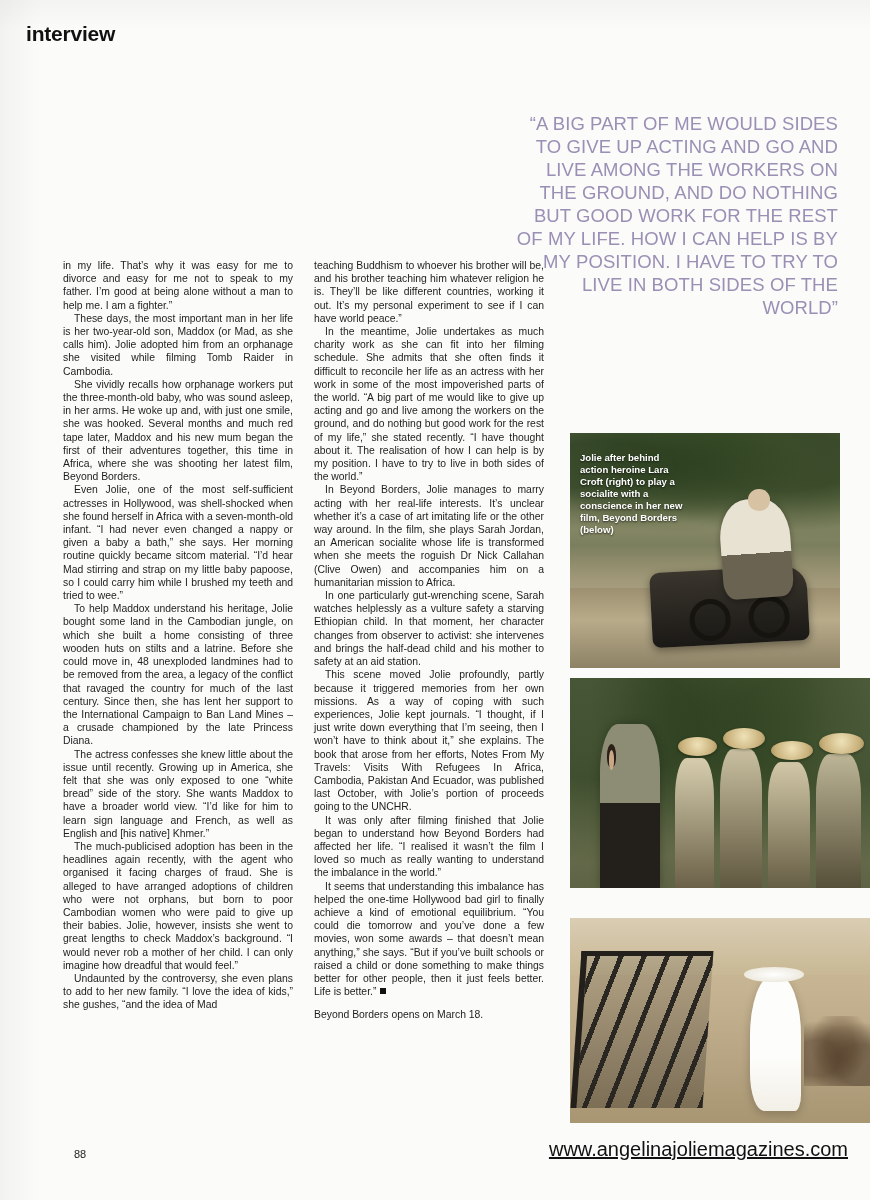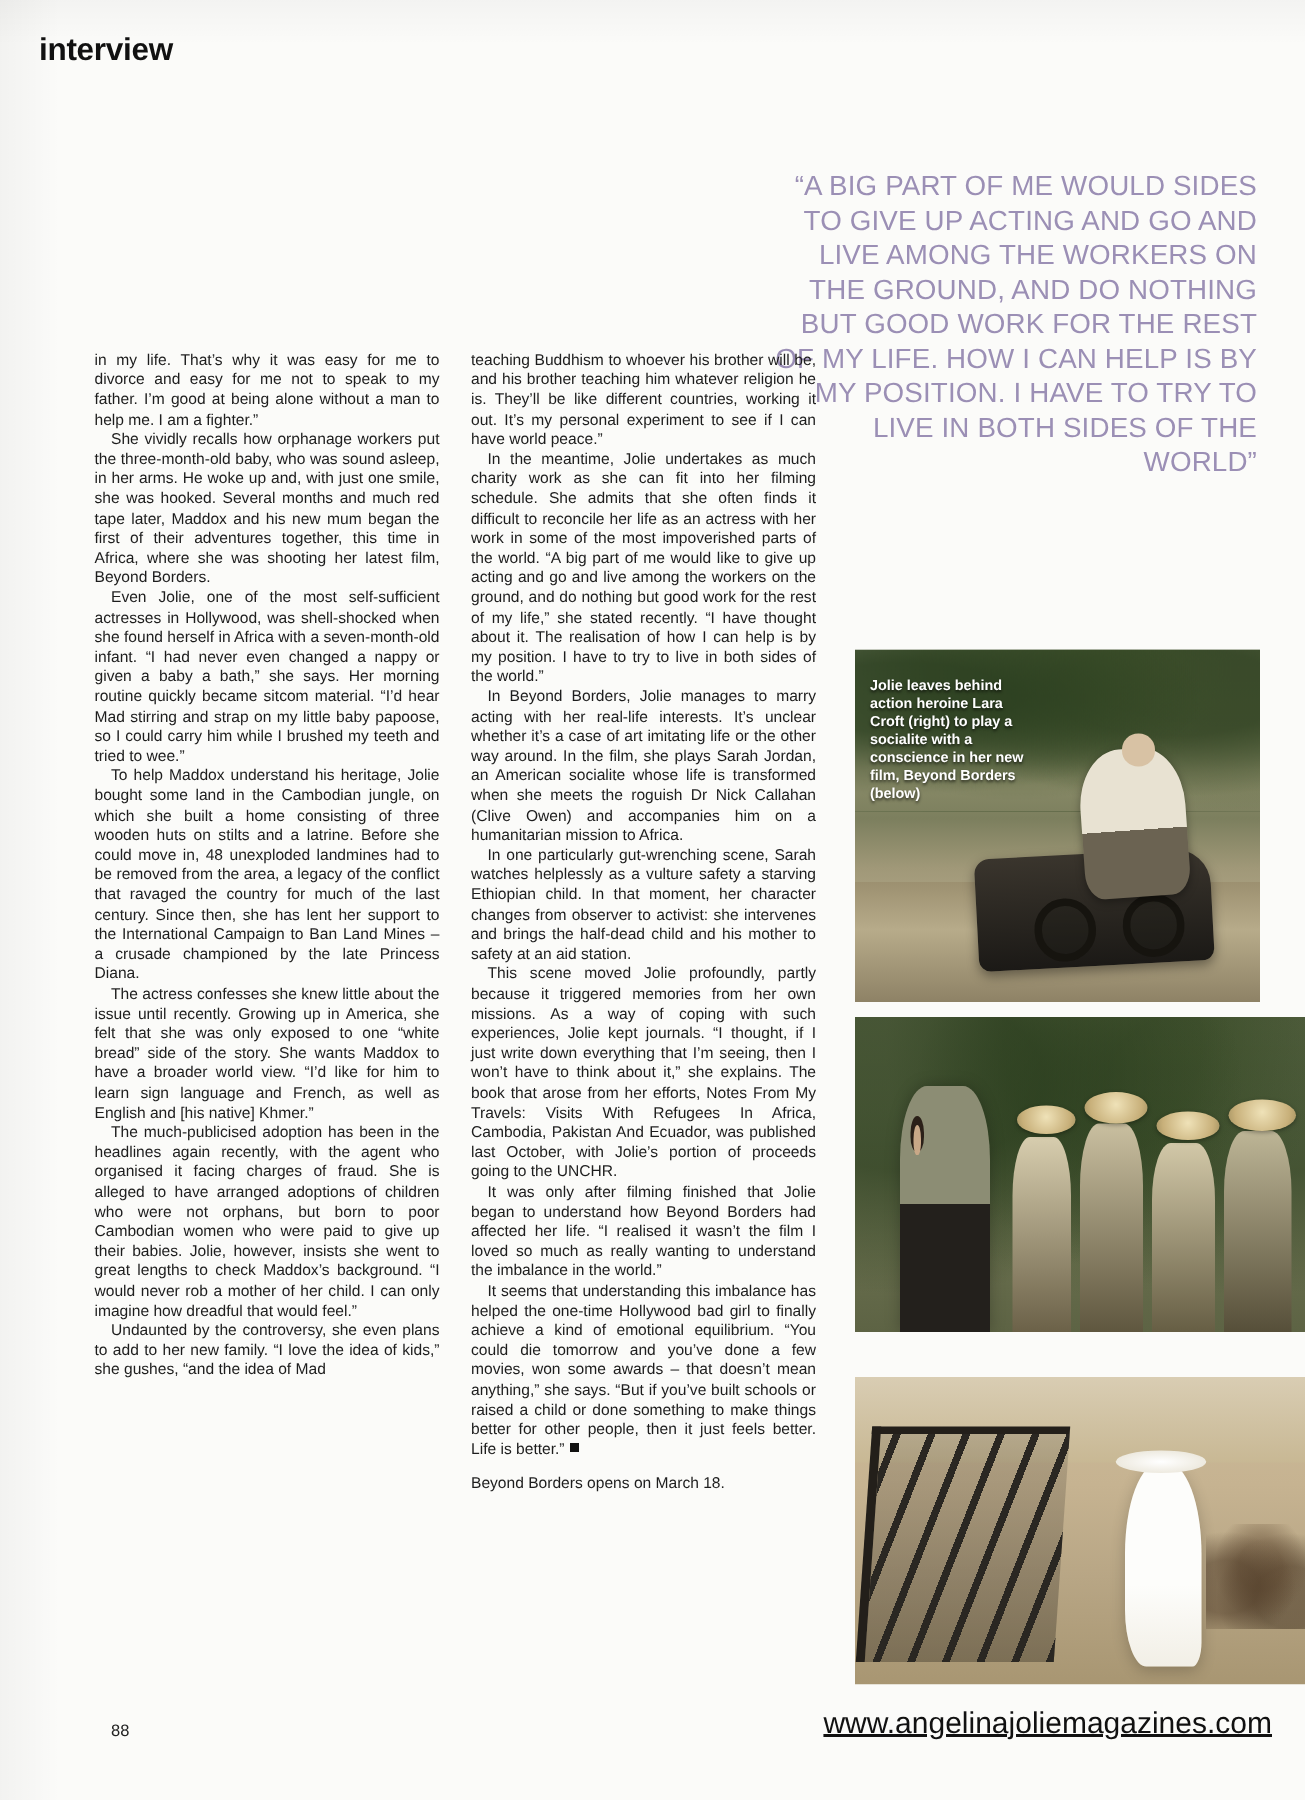"in my life. That’s why" .col { top: 234px -> 259px }
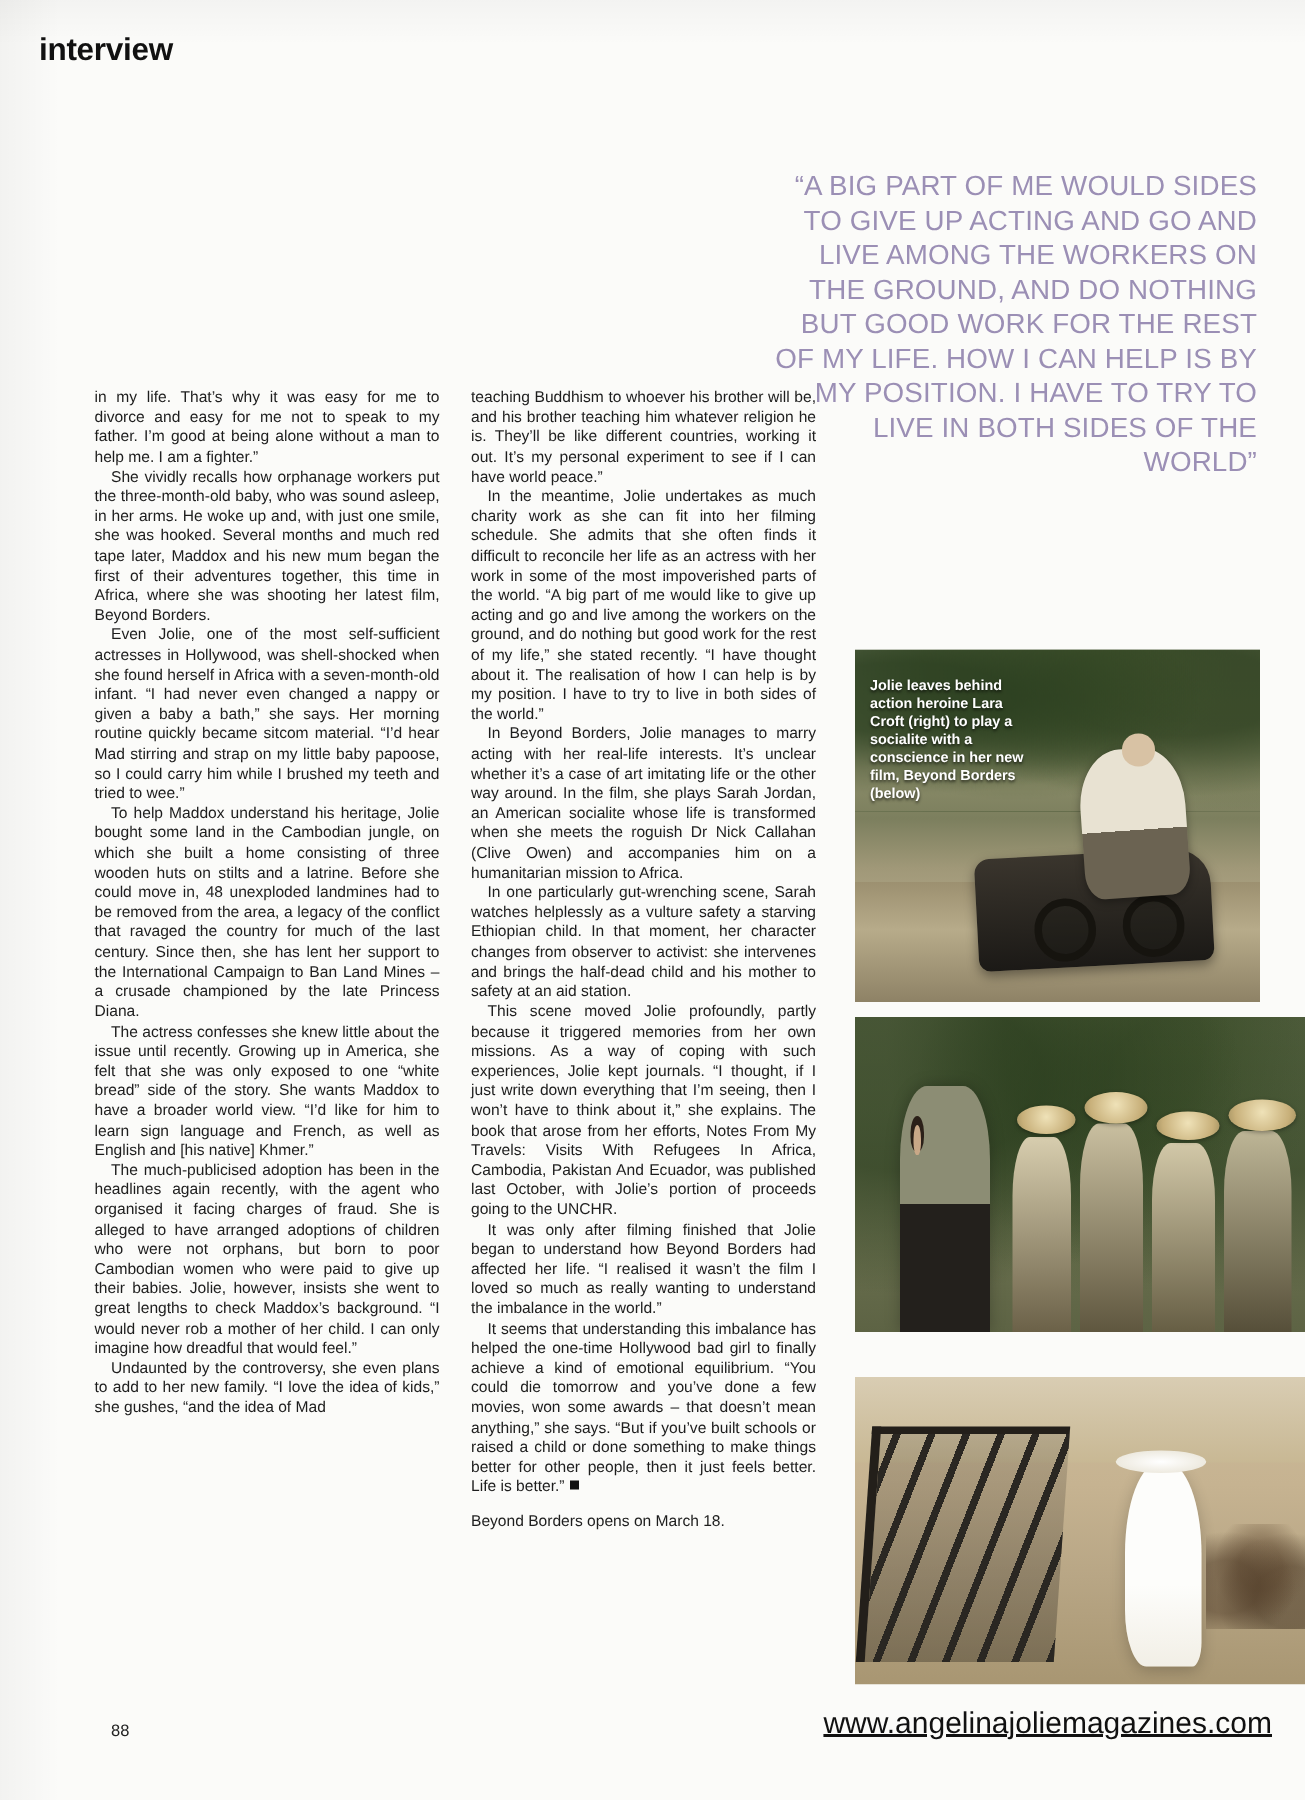"These days, the most important" p { html: none -> <p>These days, the most important man in her life is her two-year-old son, Maddox (or Mad, as she calls him). Jolie adopted him from an orphanage she visited while filming Tomb Raider in Cambodia.</p> }
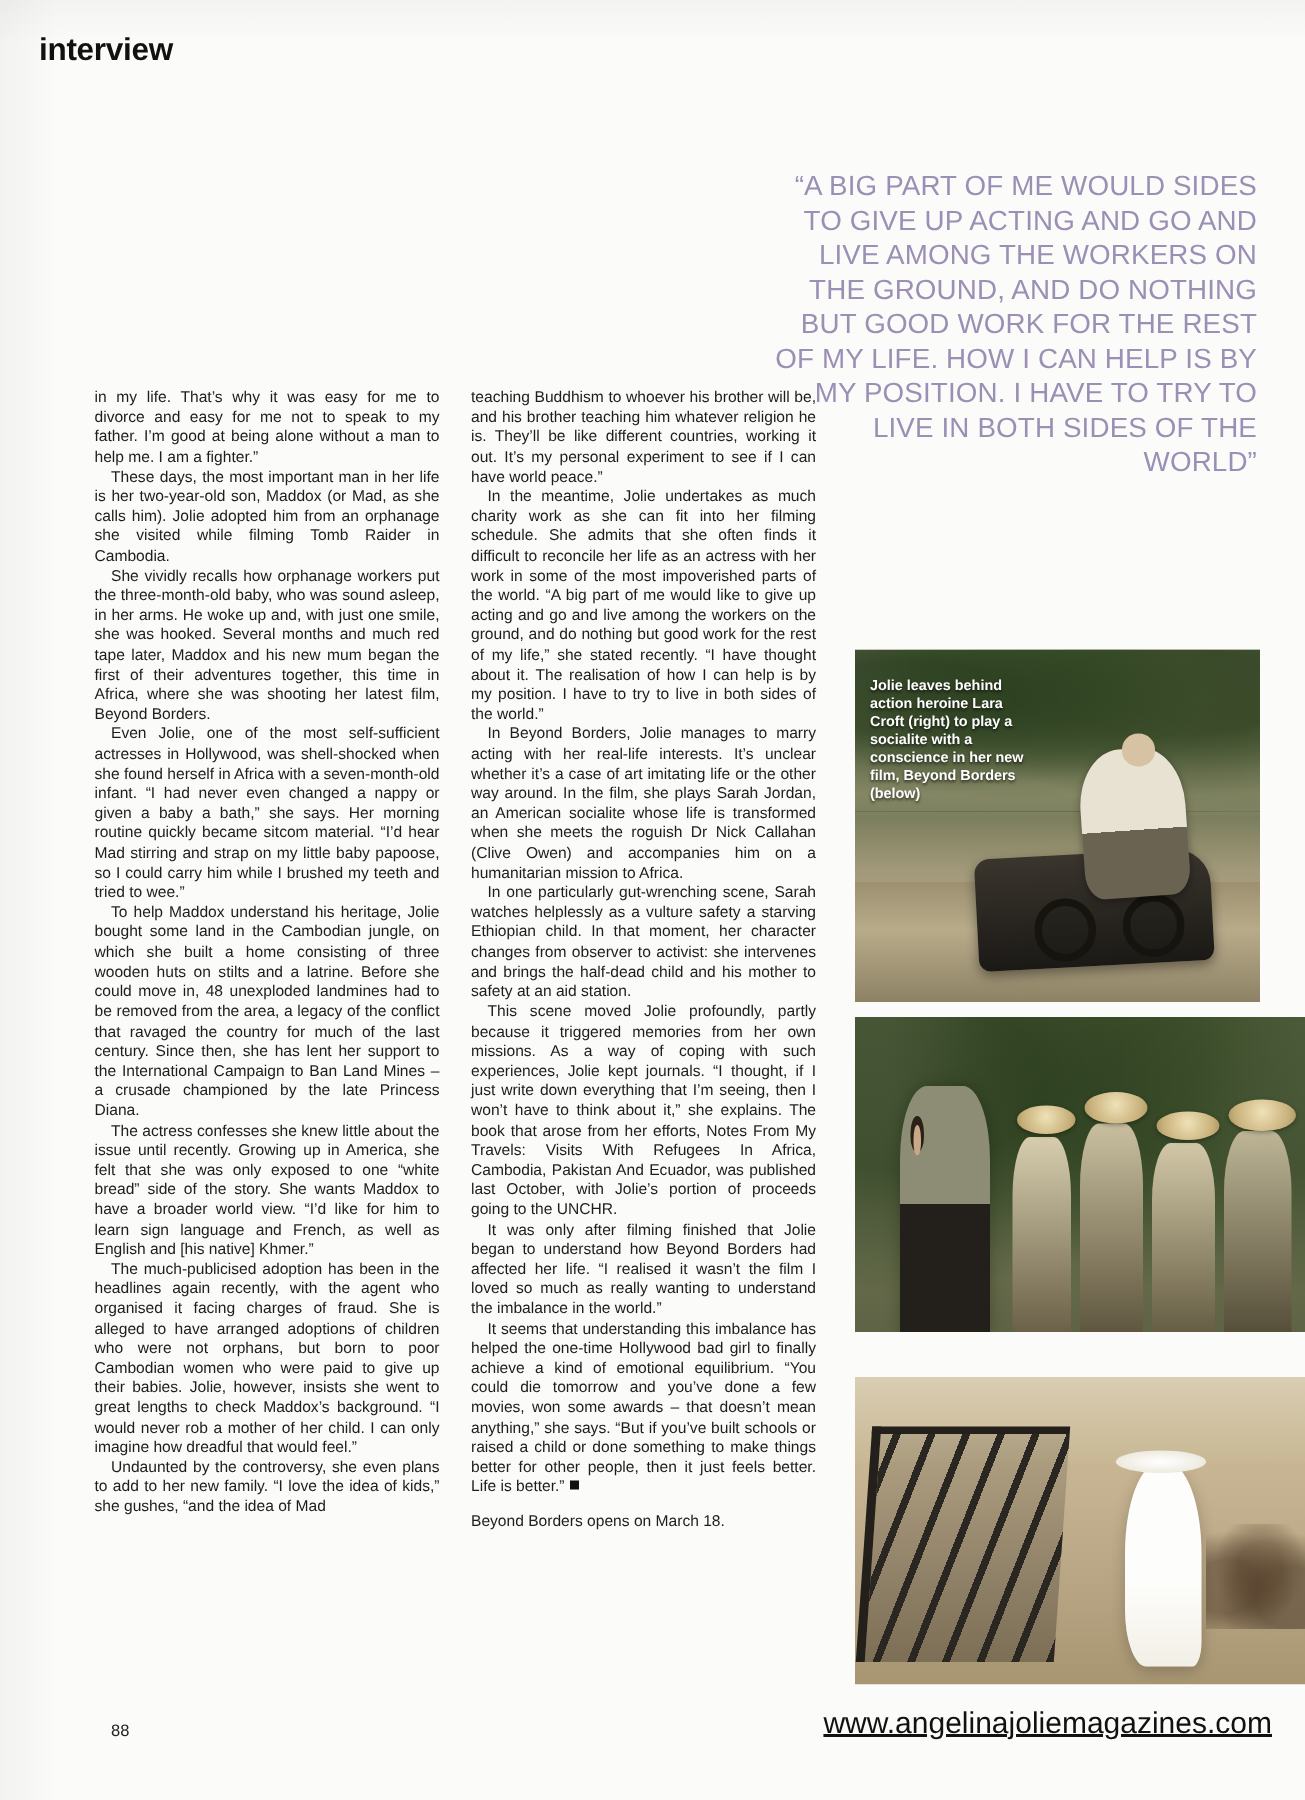"Jolie leaves behind action heroine" div.caption { text: leaves -> after }
